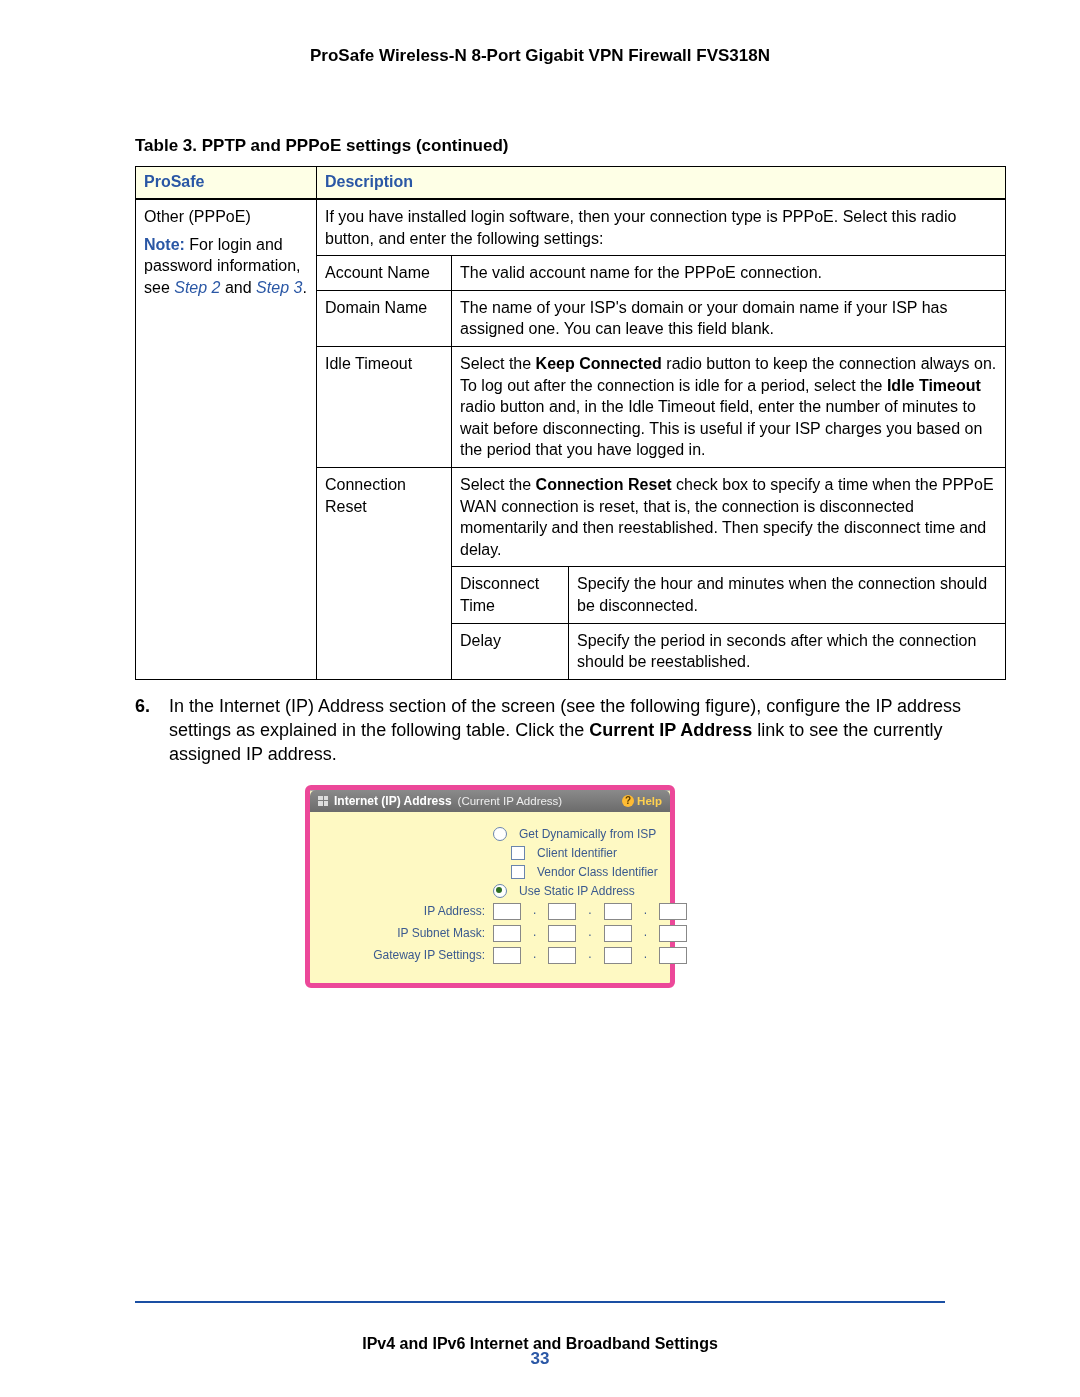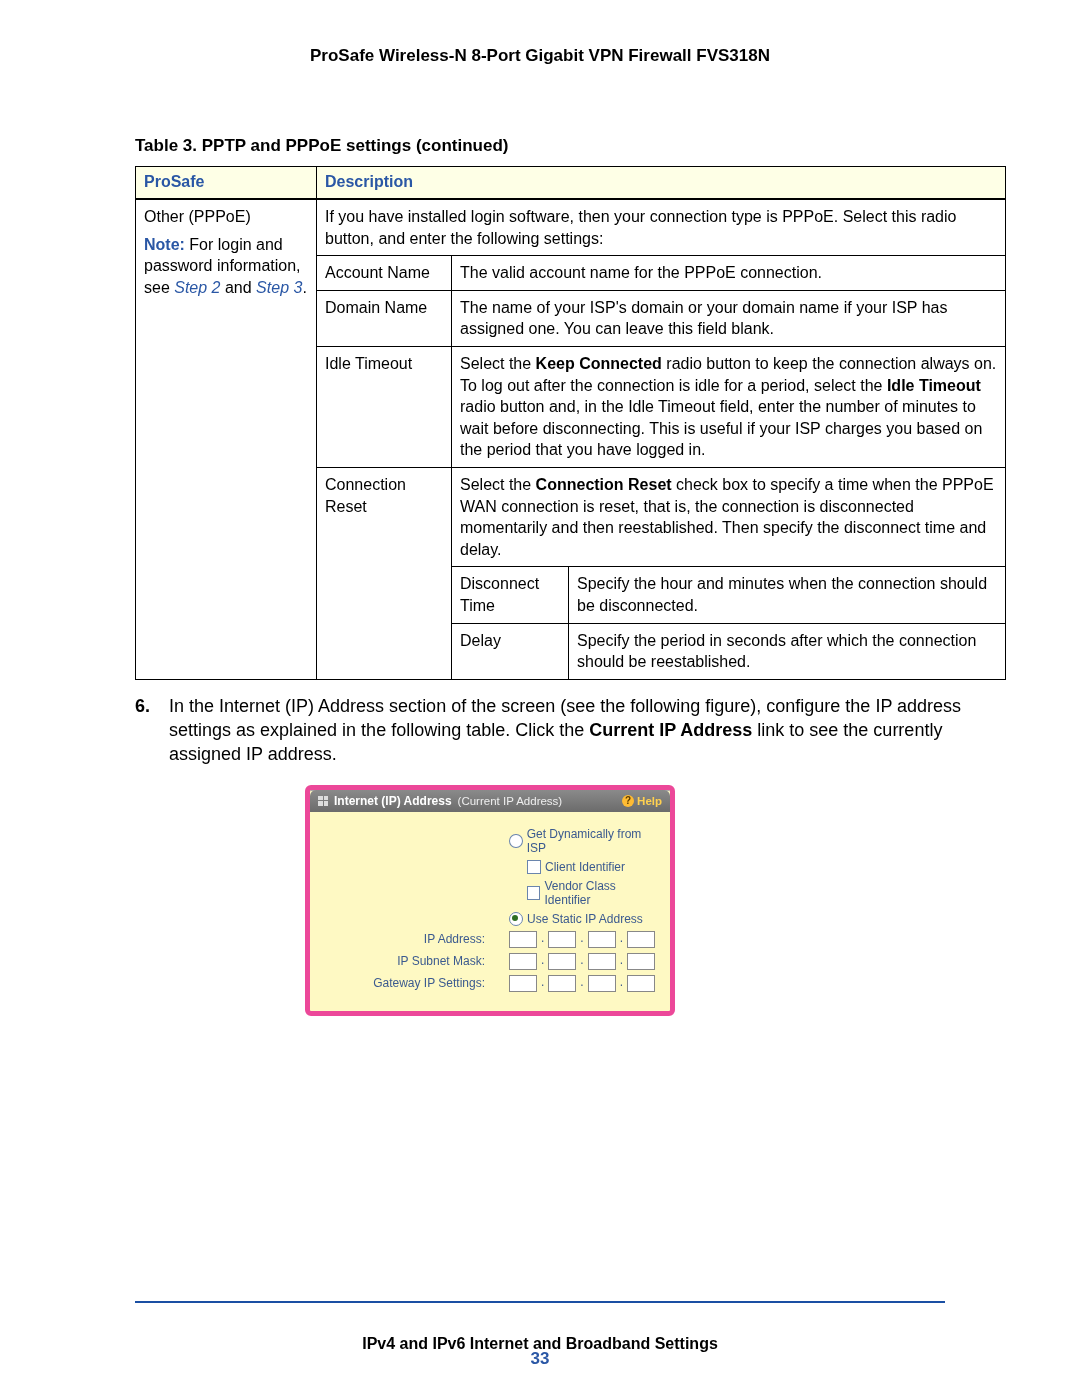"Get Dynamically from ISP" .panel-row .ctrl { gap: 4px -> 12px }
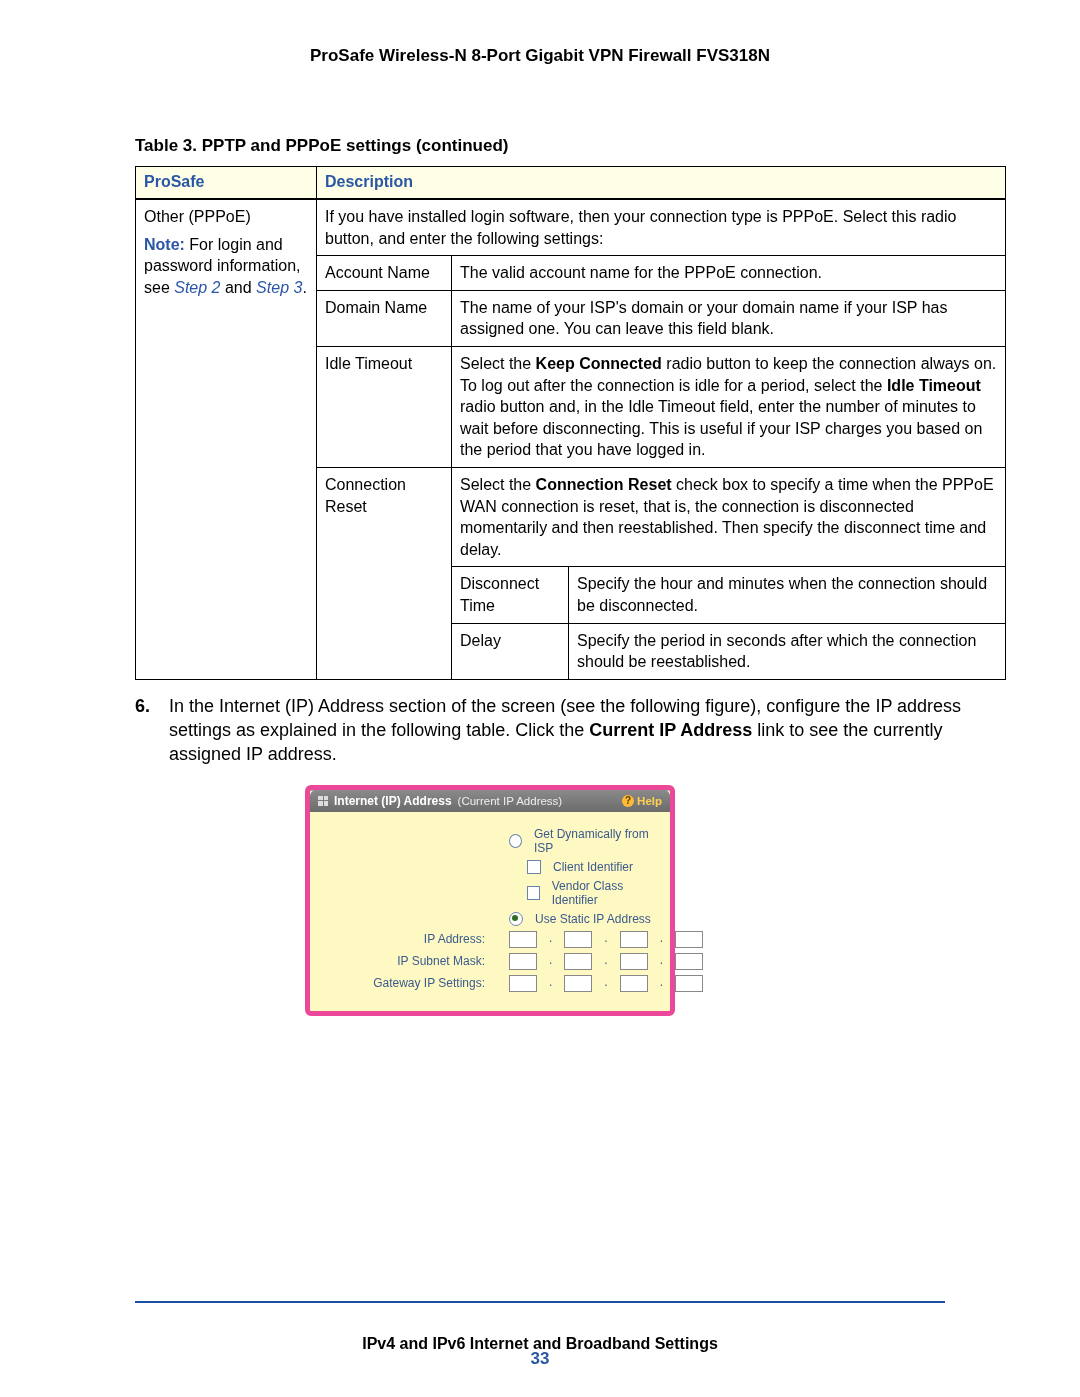"IP Address:" .panel-row .lbl { padding-right: 24px -> 8px }
